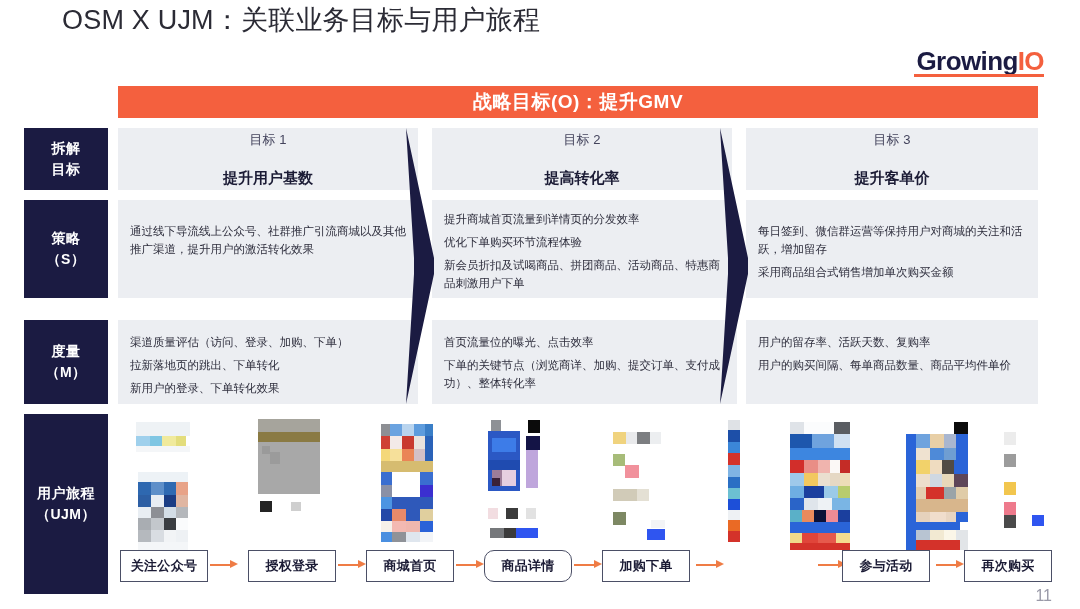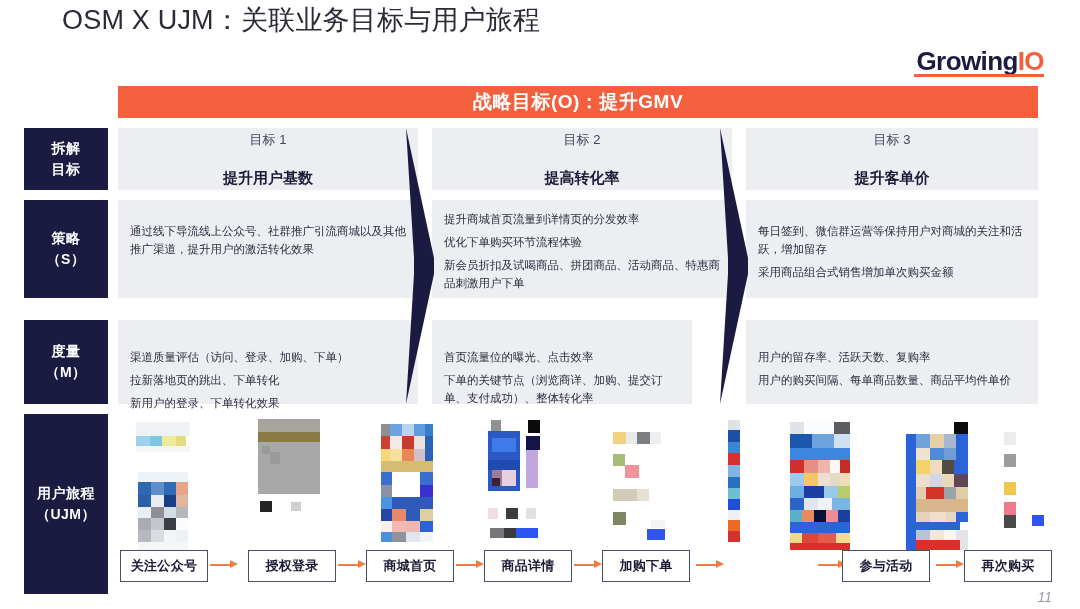"渠道质量评估（访问、登录、加购、下单）" .pad-top-3 { padding-top: 28px -> 13px }
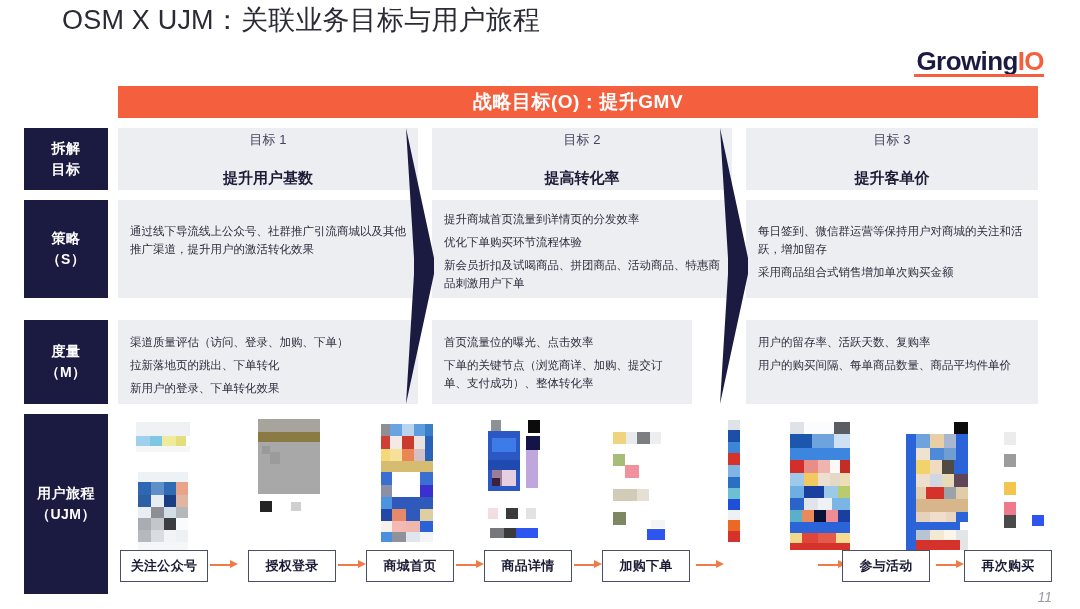"首页流量位的曝光、点击效率" div.cell { width: 260px -> 305px }
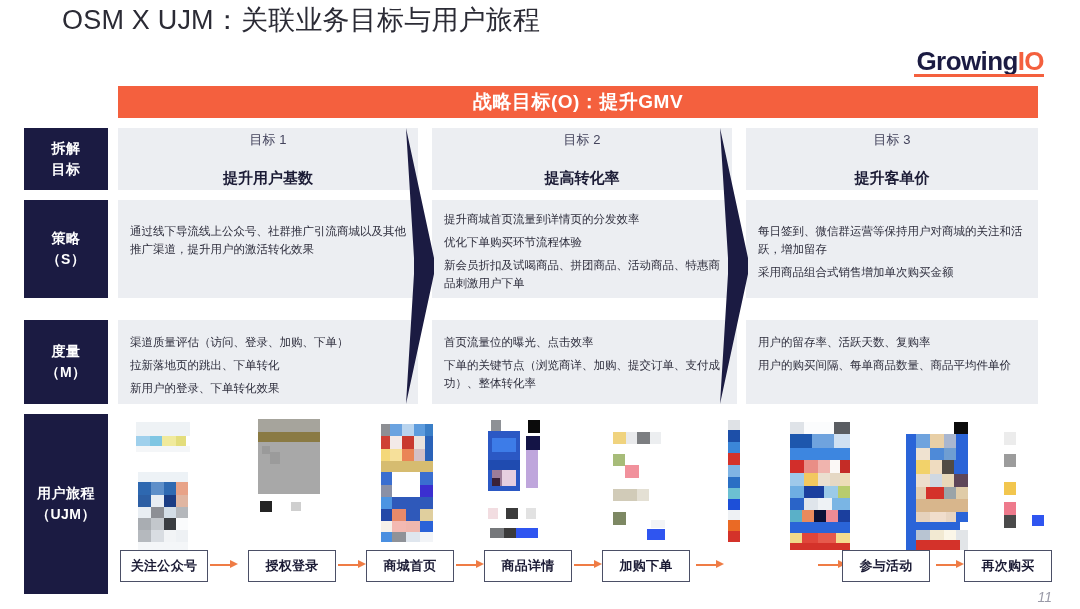"商品详情" div.step { border-radius: none -> 10px }
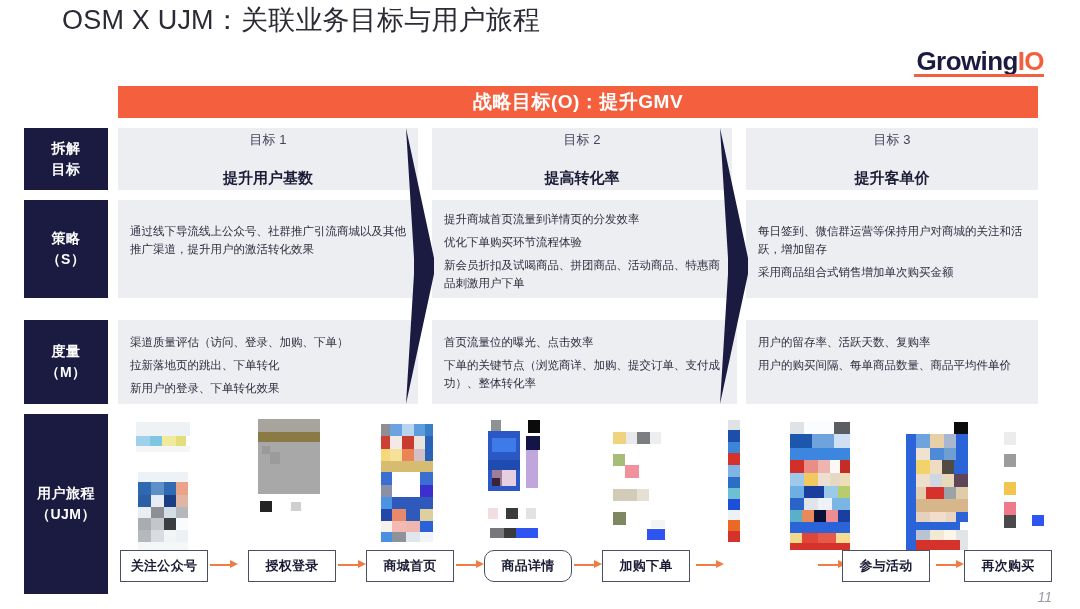"11" .page-num { font-size: 14px -> 16px; font-style: italic -> none }
